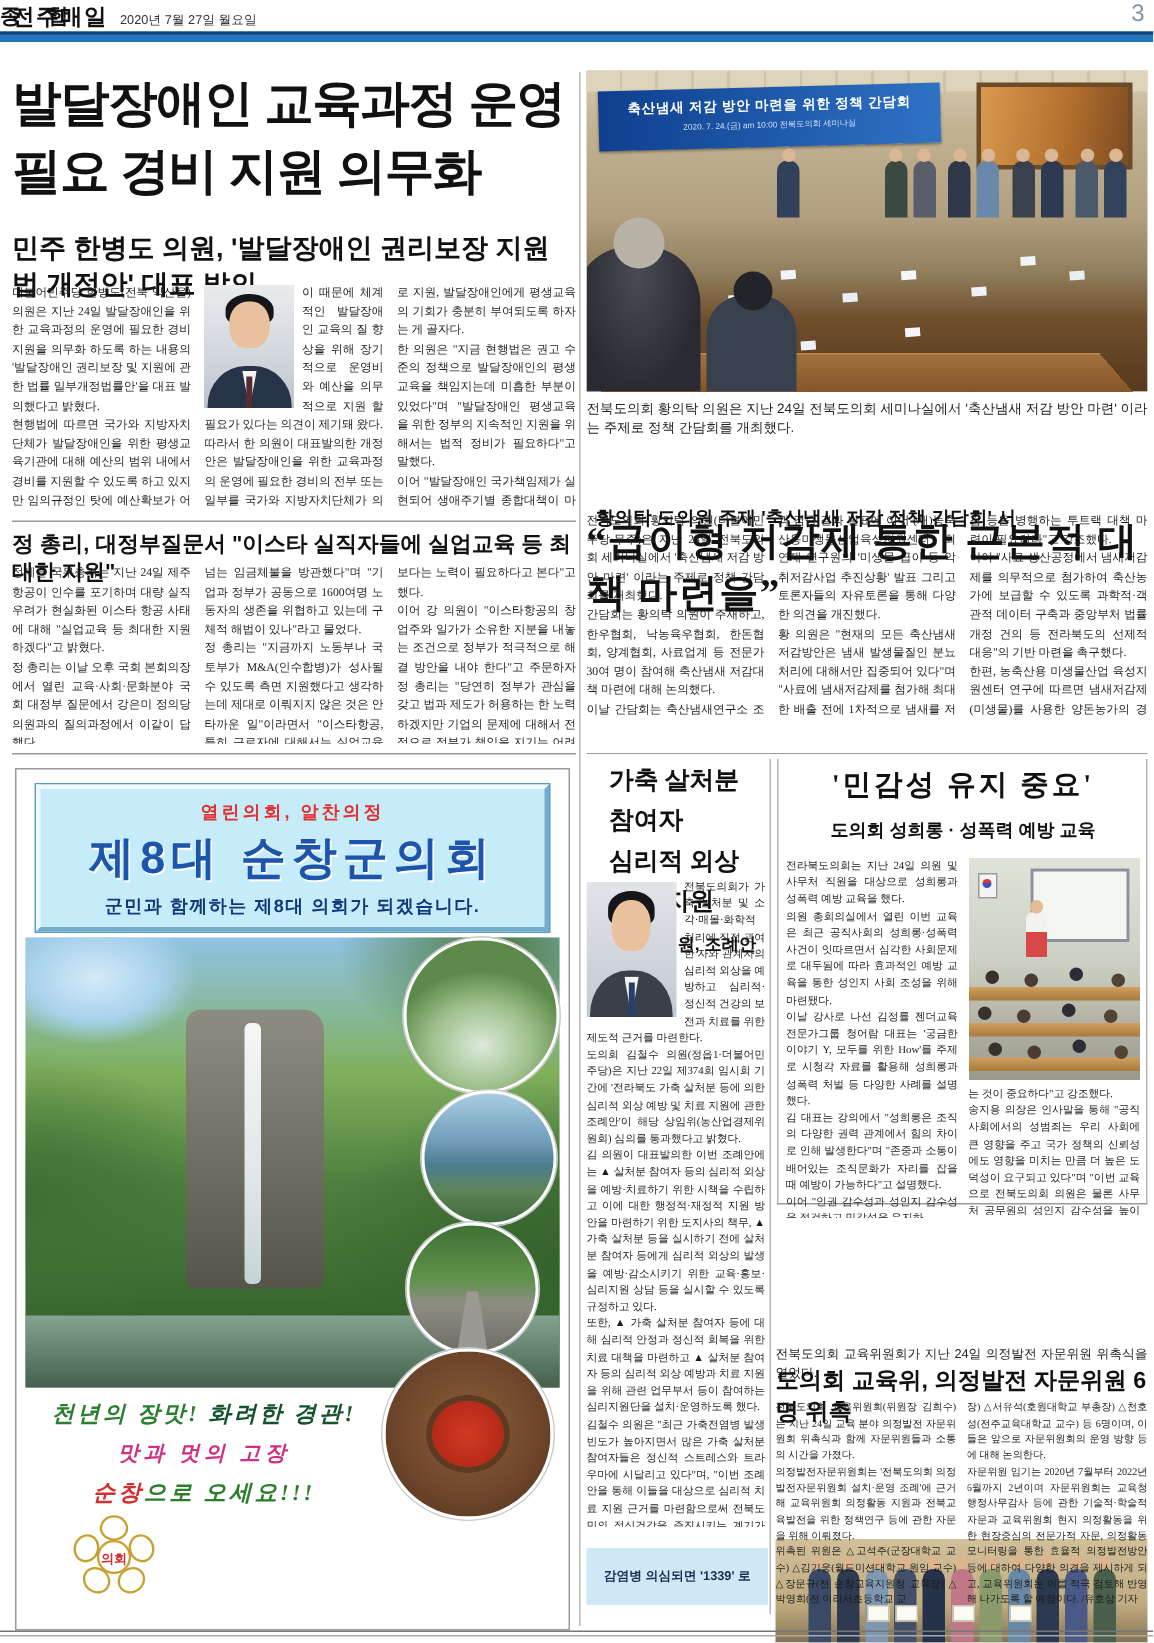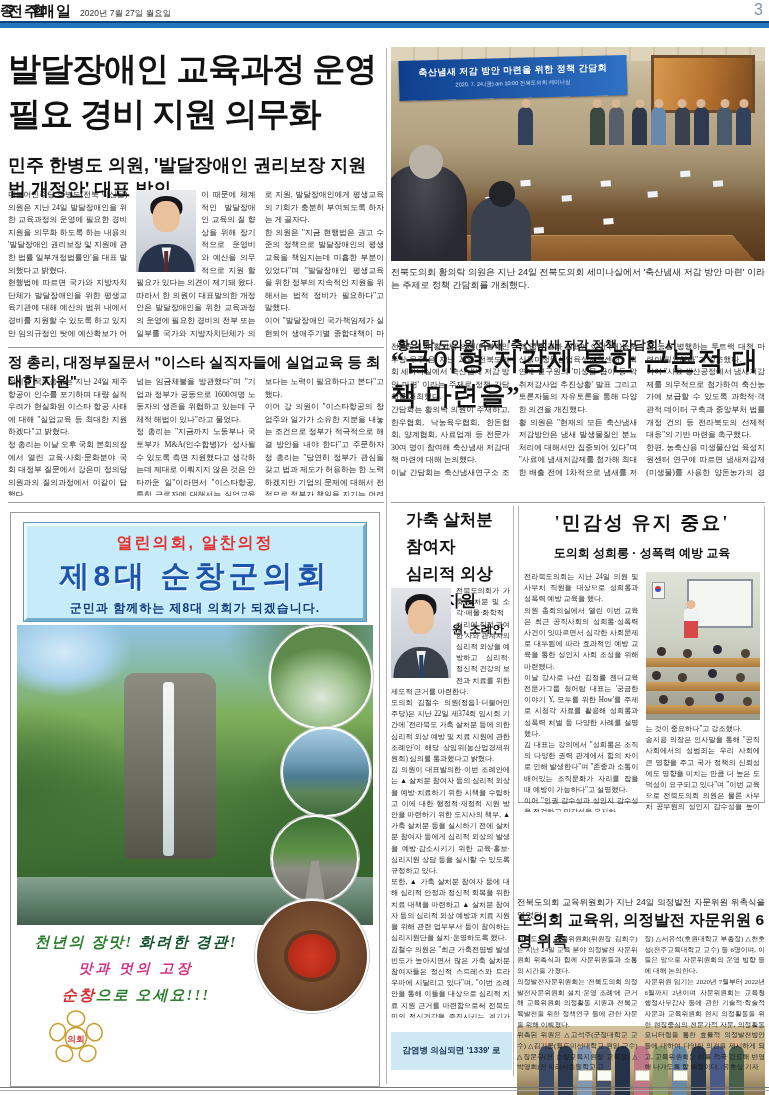"열린의회, 알찬의정" .ad-b1 { font-size: 16px -> 12px }
